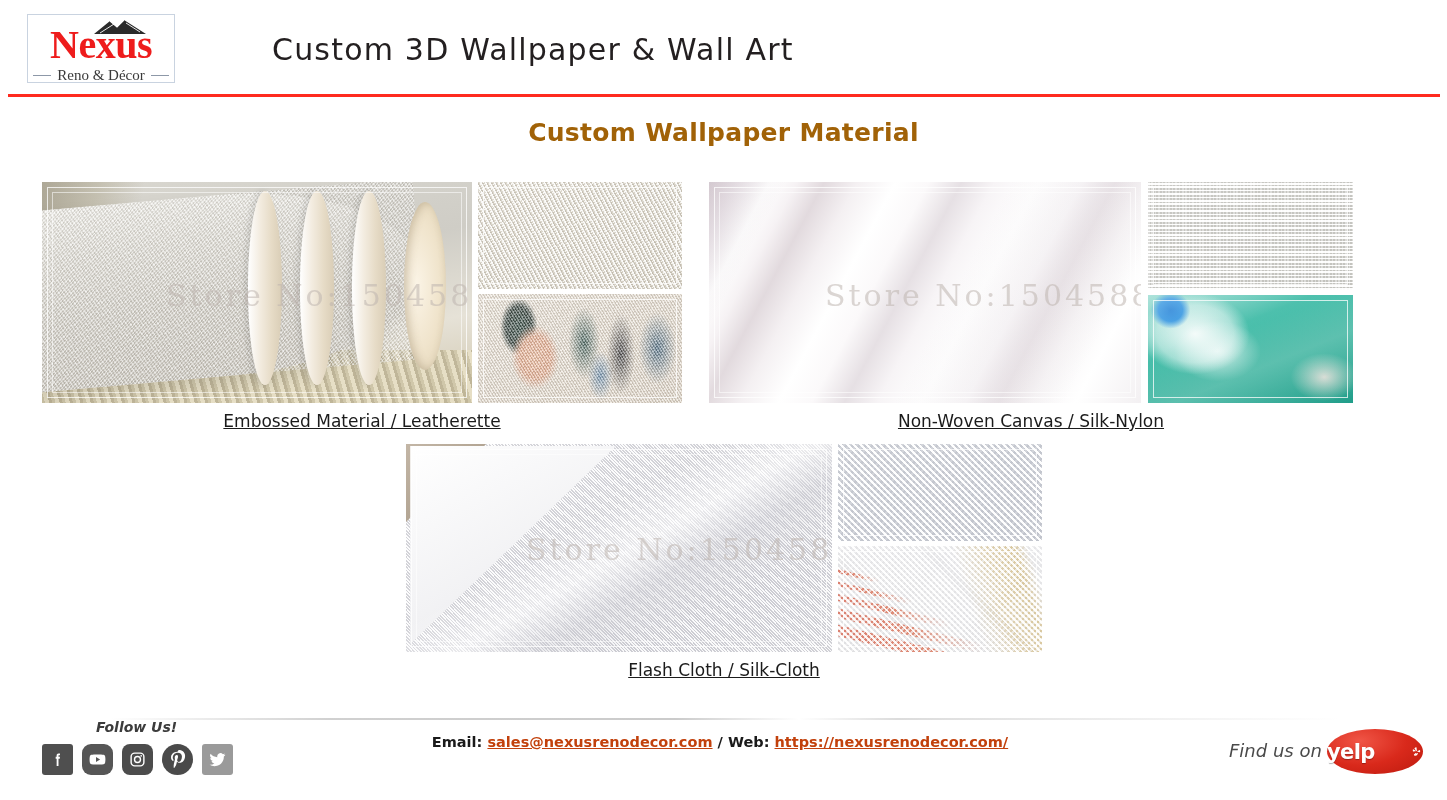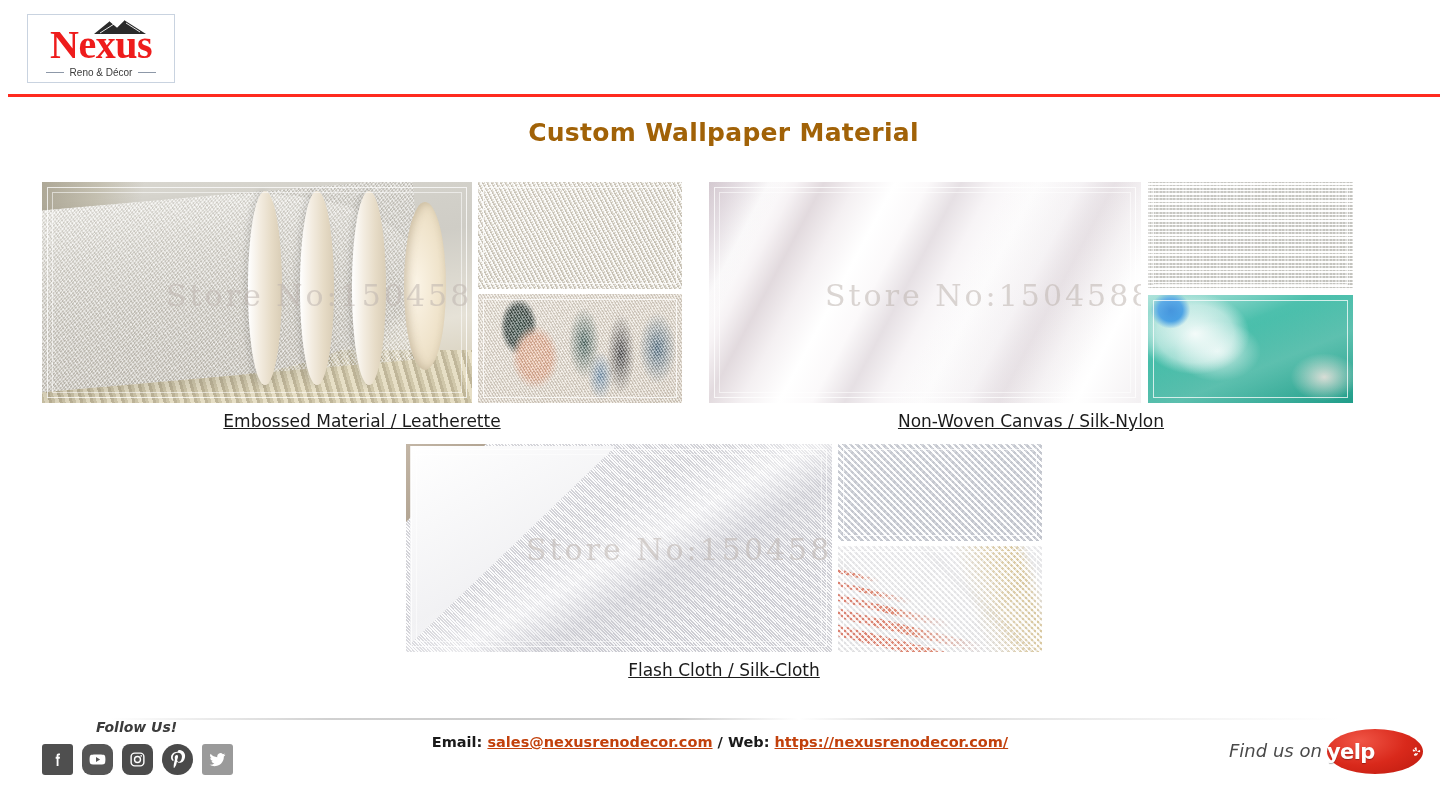"Custom 3D Wallpaper & Wall" div { html: none -> <div>Custom 3D Wallpaper &amp; Wall Art</div> }
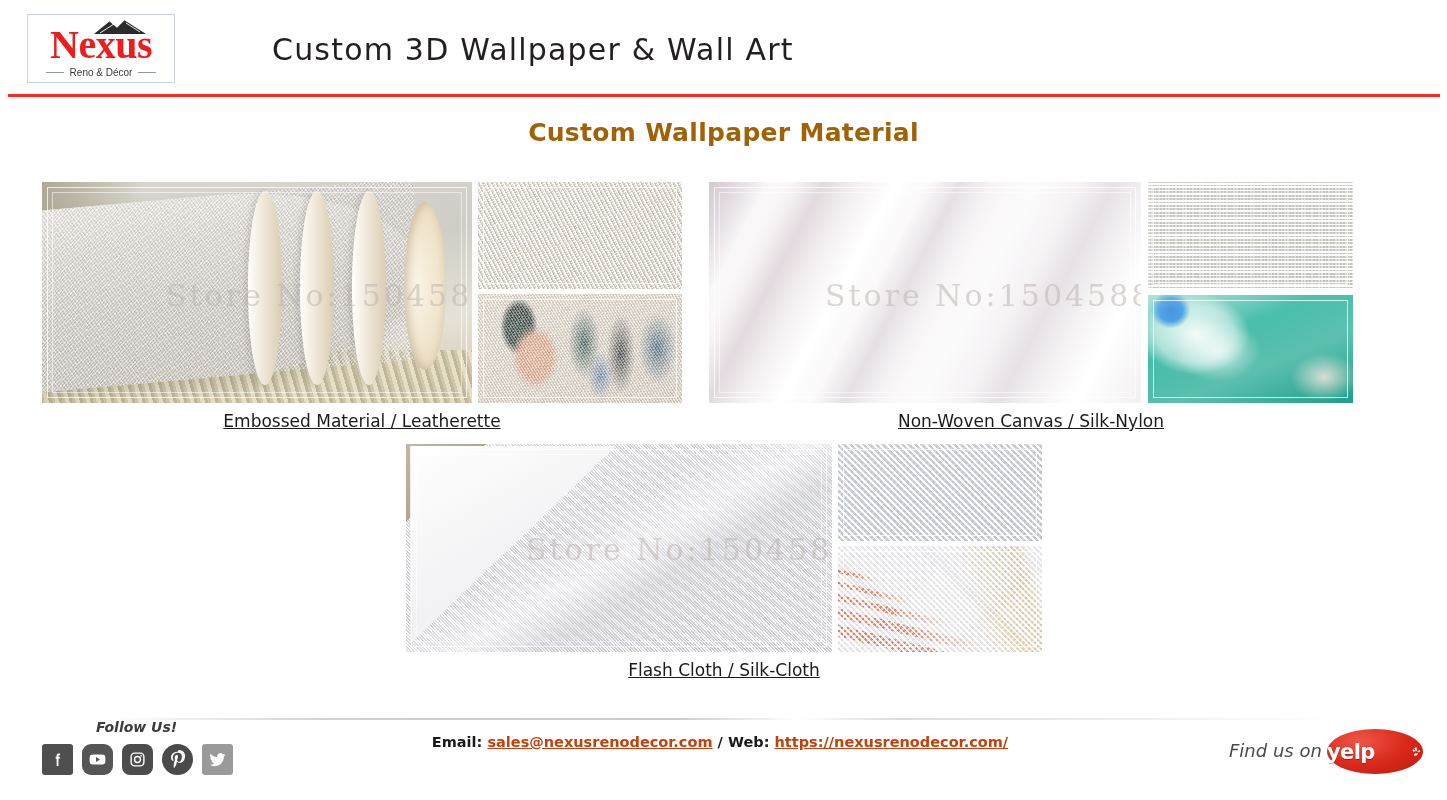"Reno & Décor" #logo-tagline { font-family: Liberation Sans, sans-serif -> Liberation Serif, serif; font-size: 10px -> 15px }
